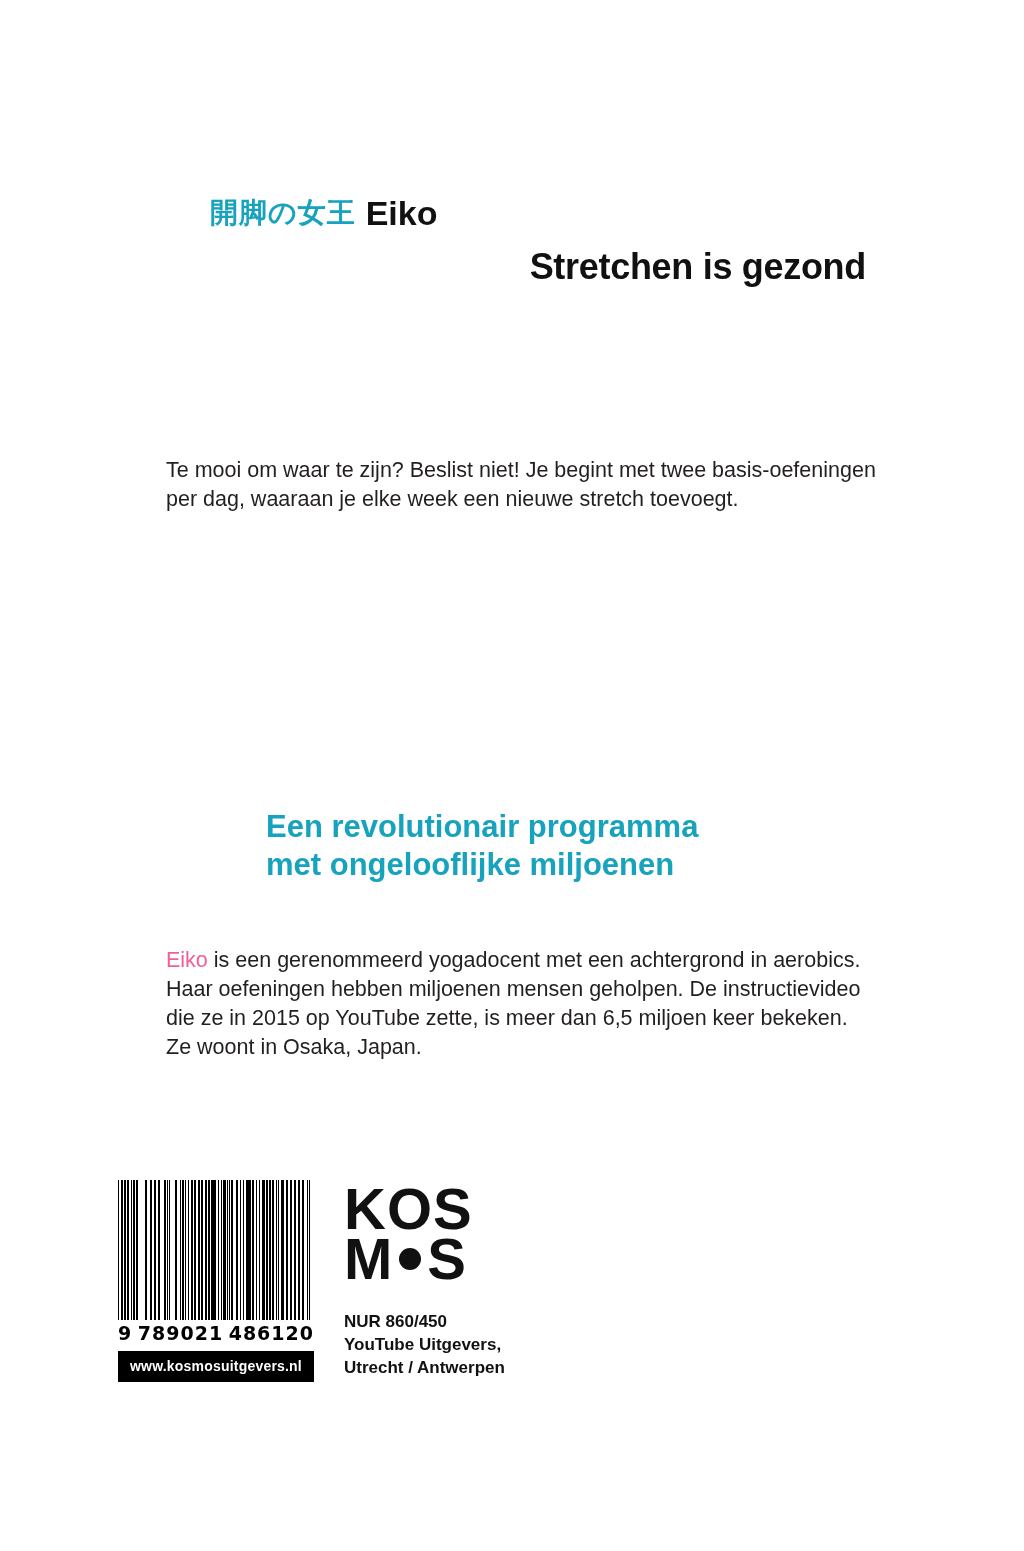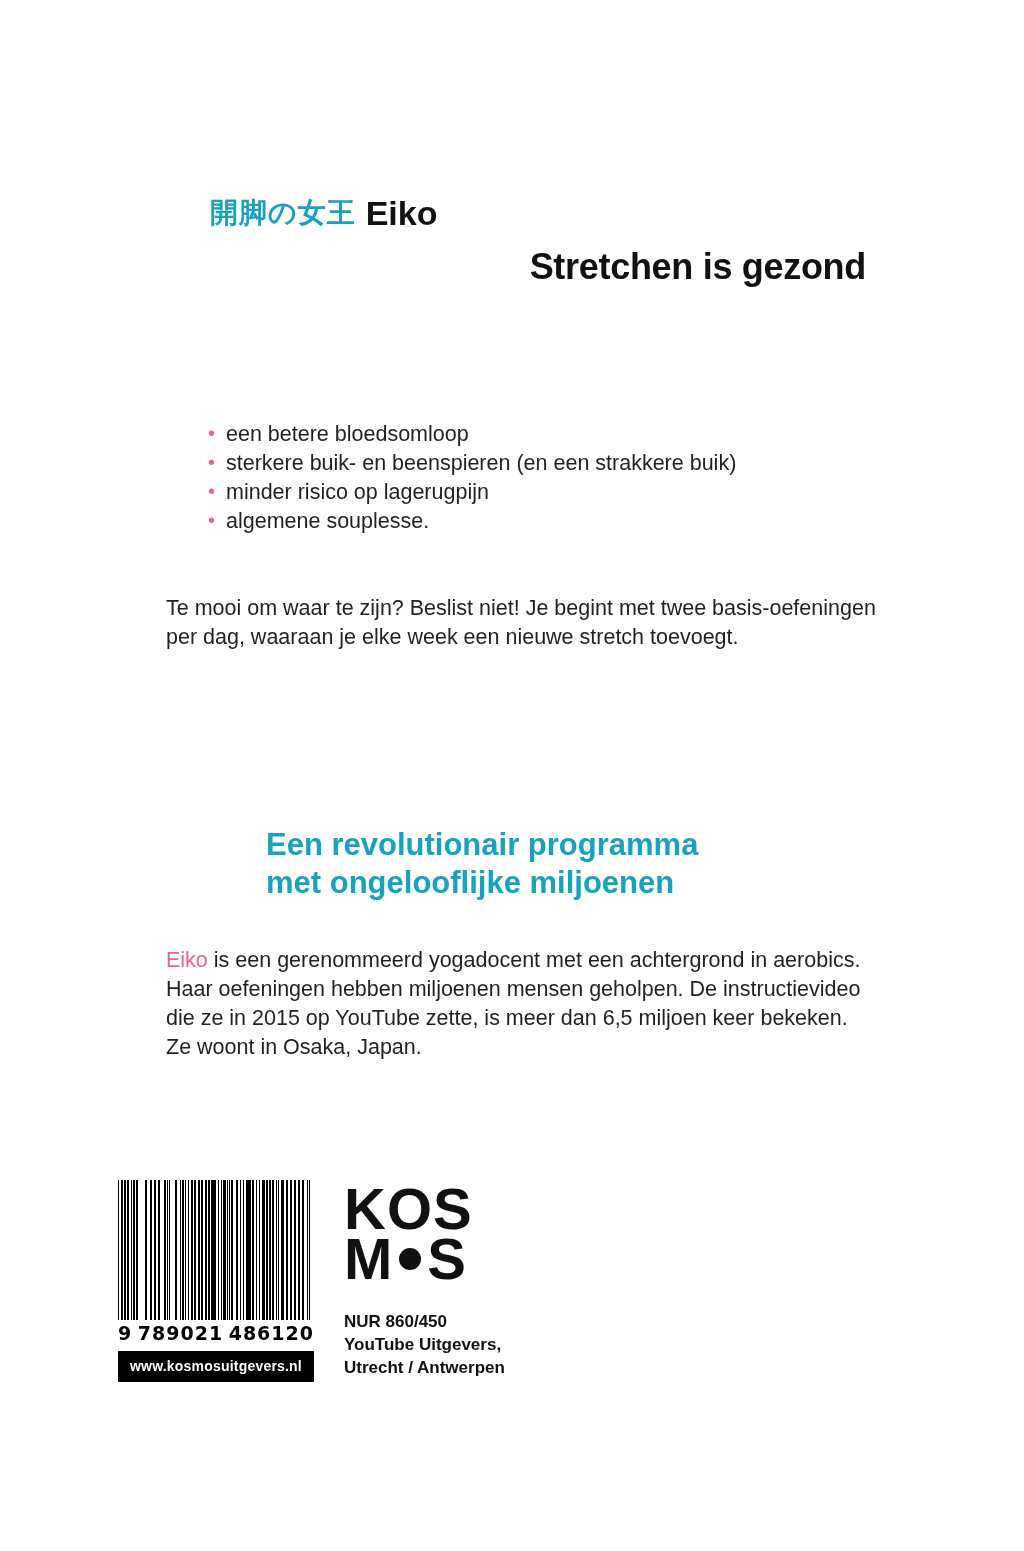"een betere bloedsomloop" ul.benefits { html: <ul> <li>een betere bloedsomloop</li> <li>sterkere buik- en beenspieren (en een strakkere buik)</li> <li>minder risico op lagerugpijn</li> <li>algemene souplesse.</li> </ul> -> none }
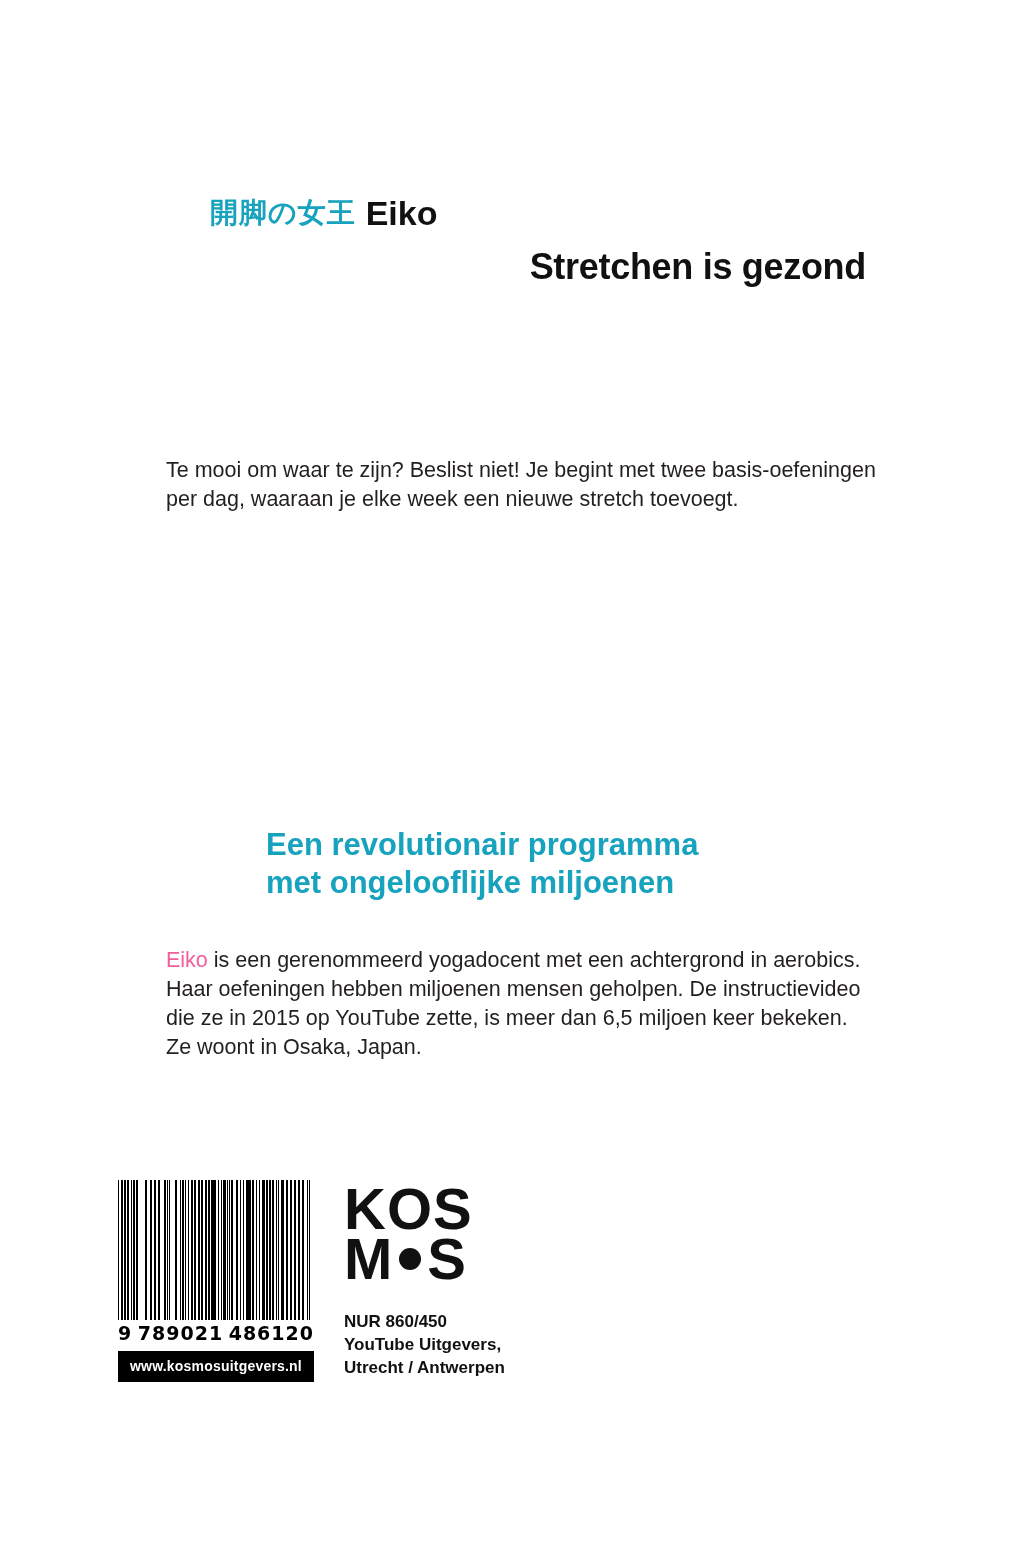"Een revolutionair programma" .pitch { top: 826px -> 808px }
